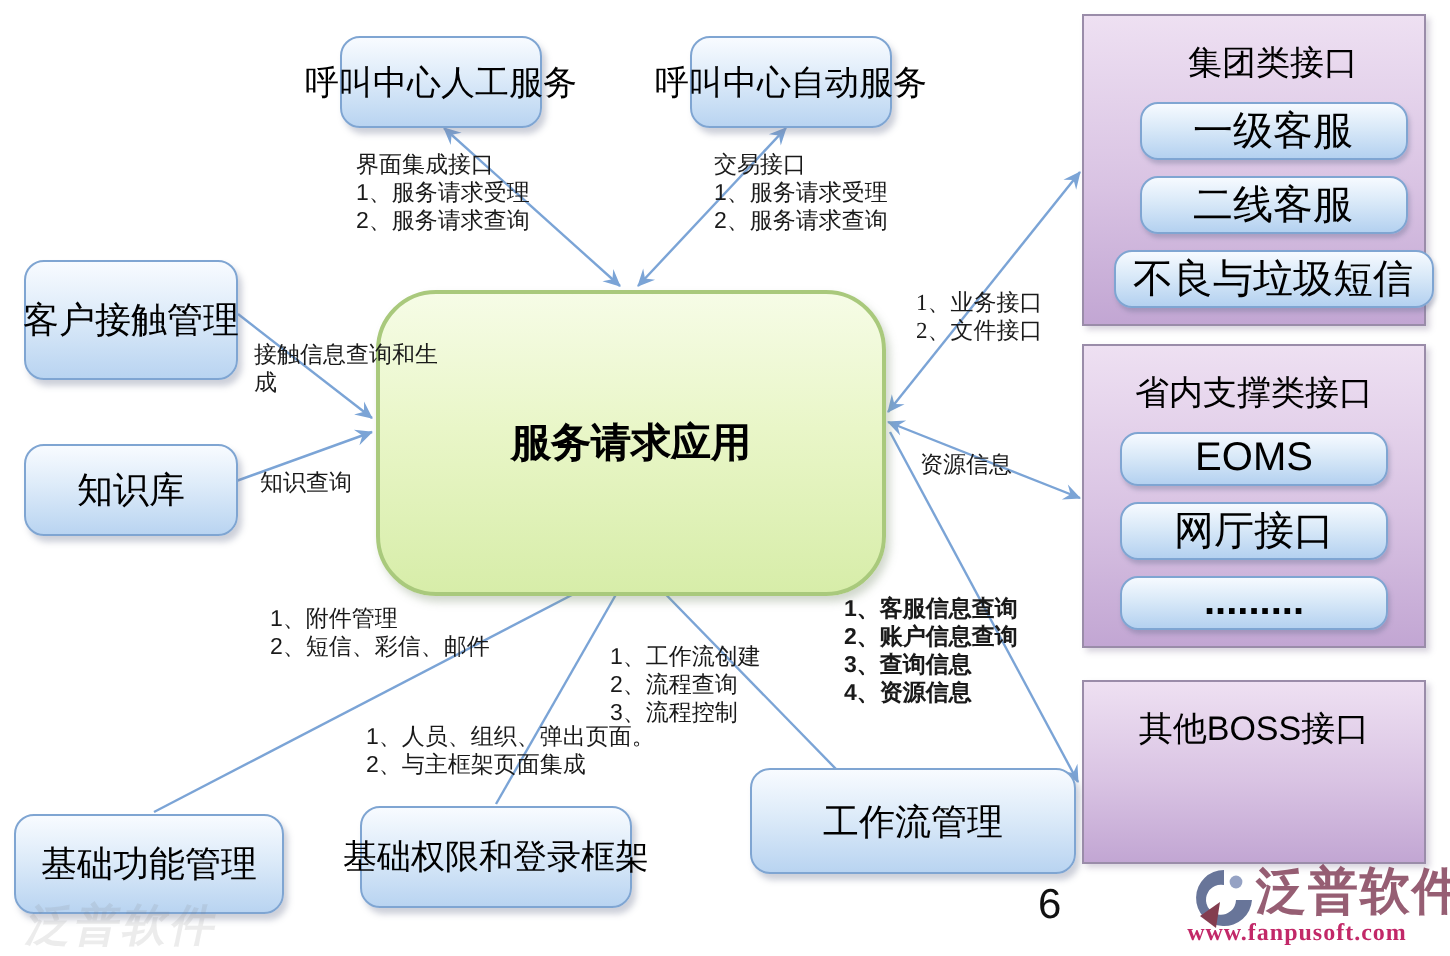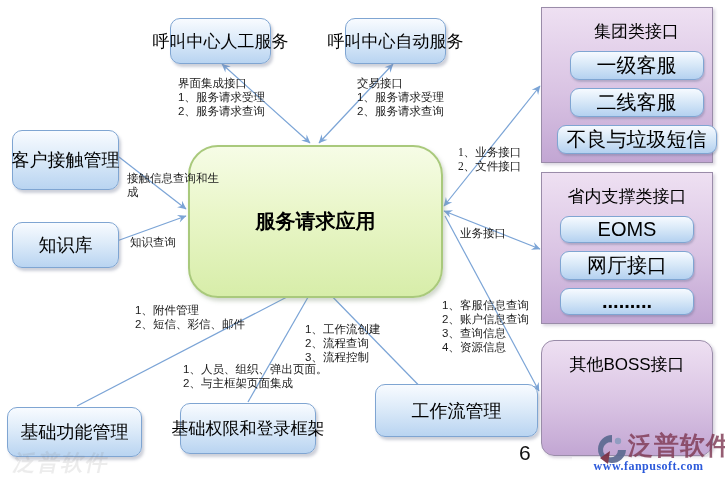"业务接口" div.ln { text: 业务接口 -> 资源信息 }
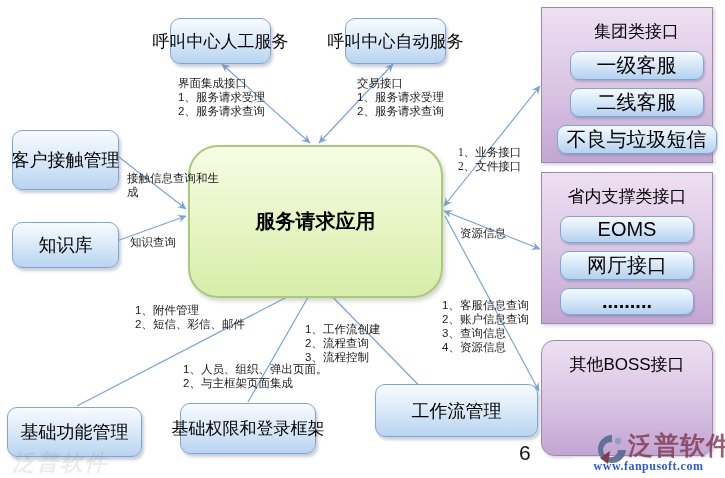"1、客服信息查询" div.elabel { font-weight: none -> bold; left: 442px -> 422px }
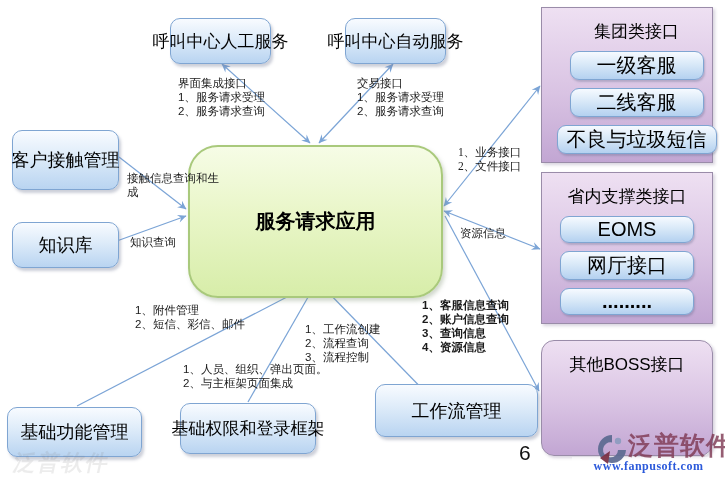"其他BOSS接口" div.panel { border-radius: 13px -> none; height: 116px -> 92px }
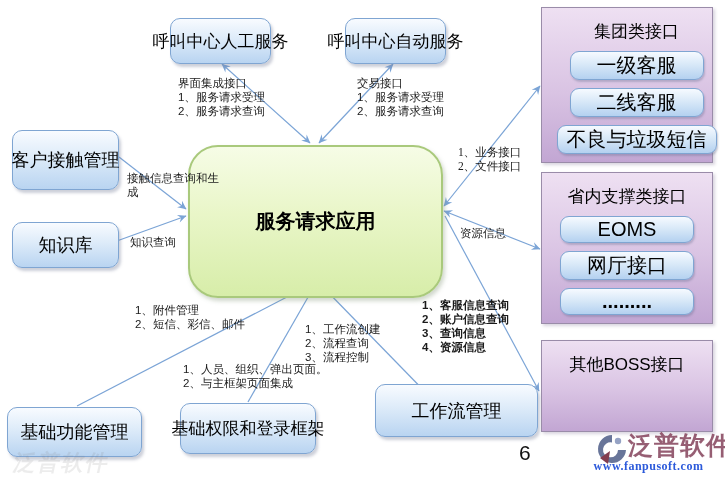"www.fanpusoft.com" #logo-url-strip { color: #1d4ed8 -> #be185d }
